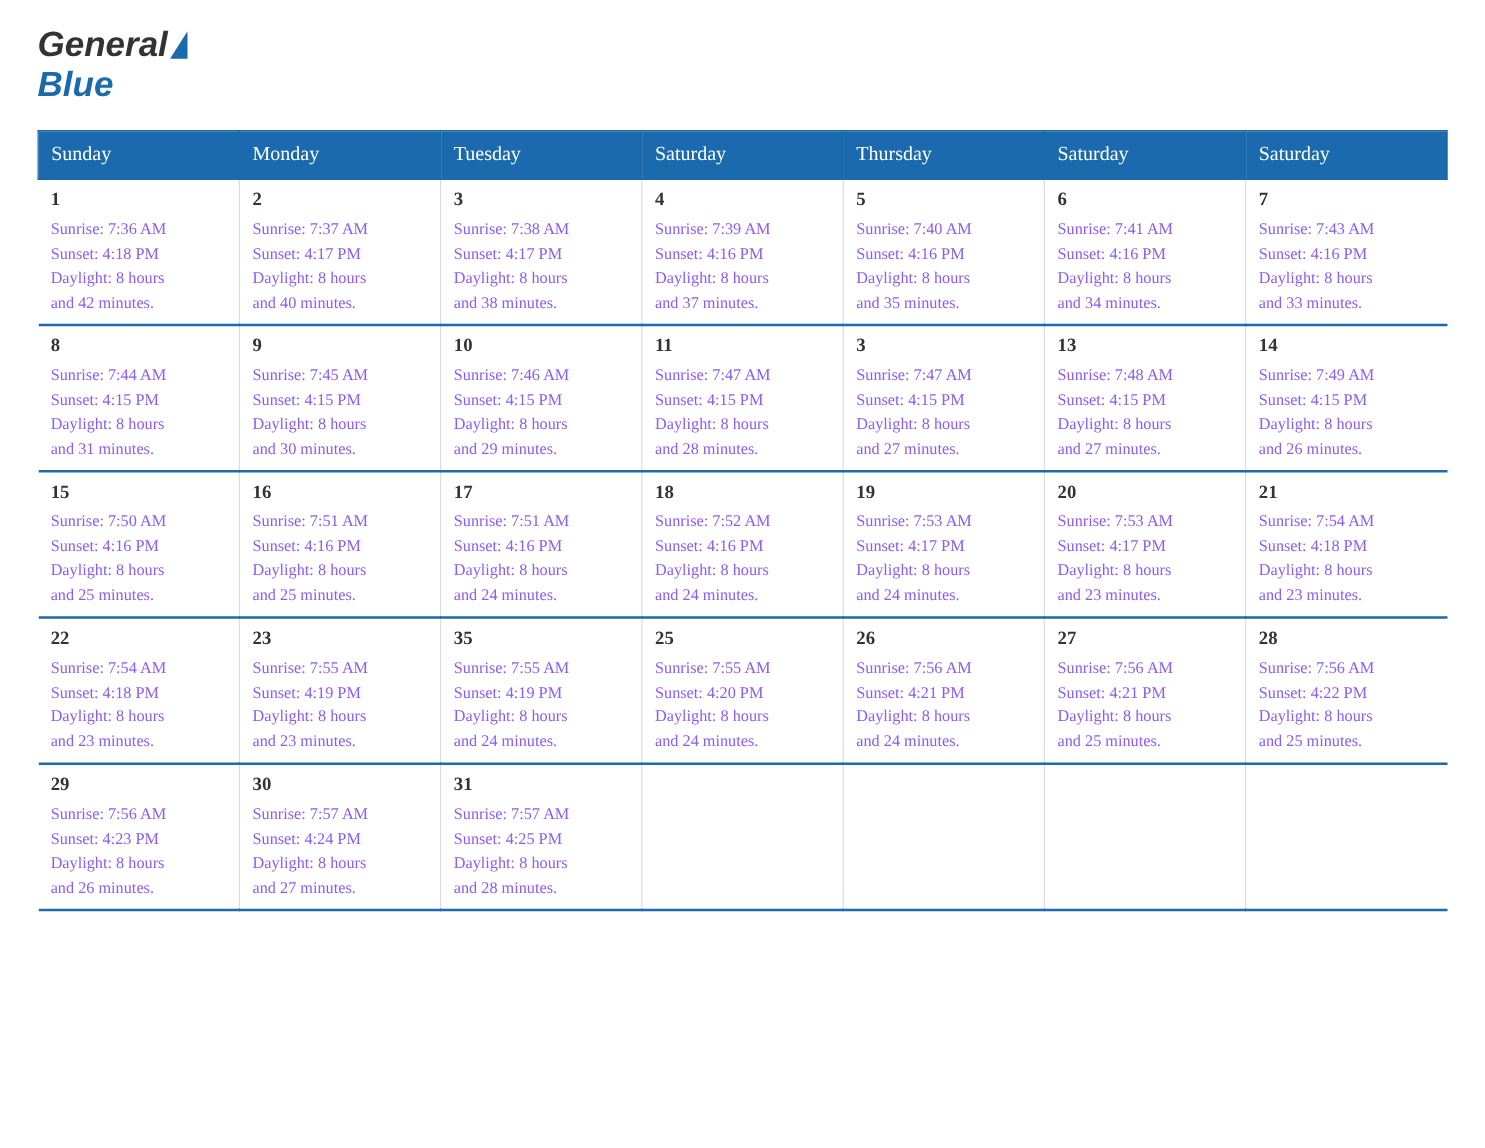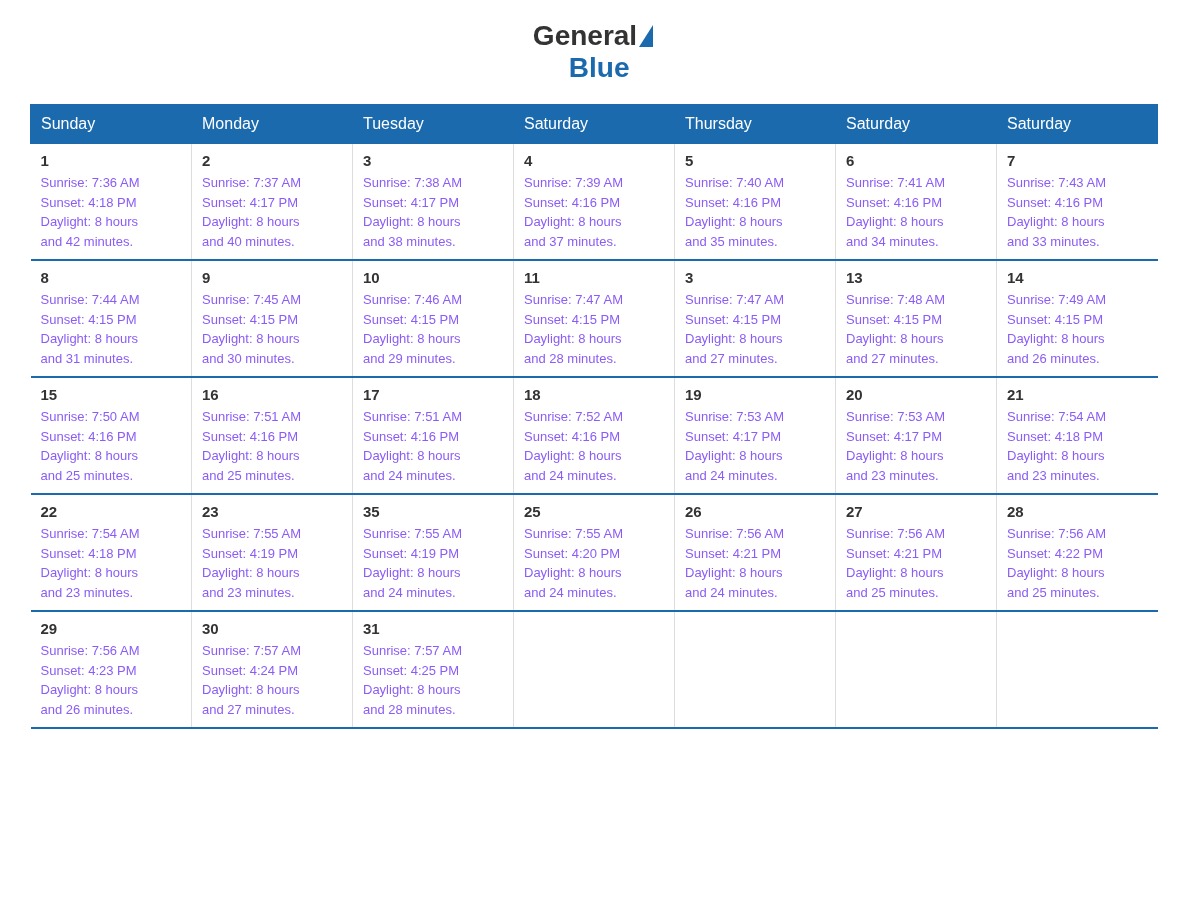"General" .header { font-style: none -> italic; justify-content: center -> flex-start }
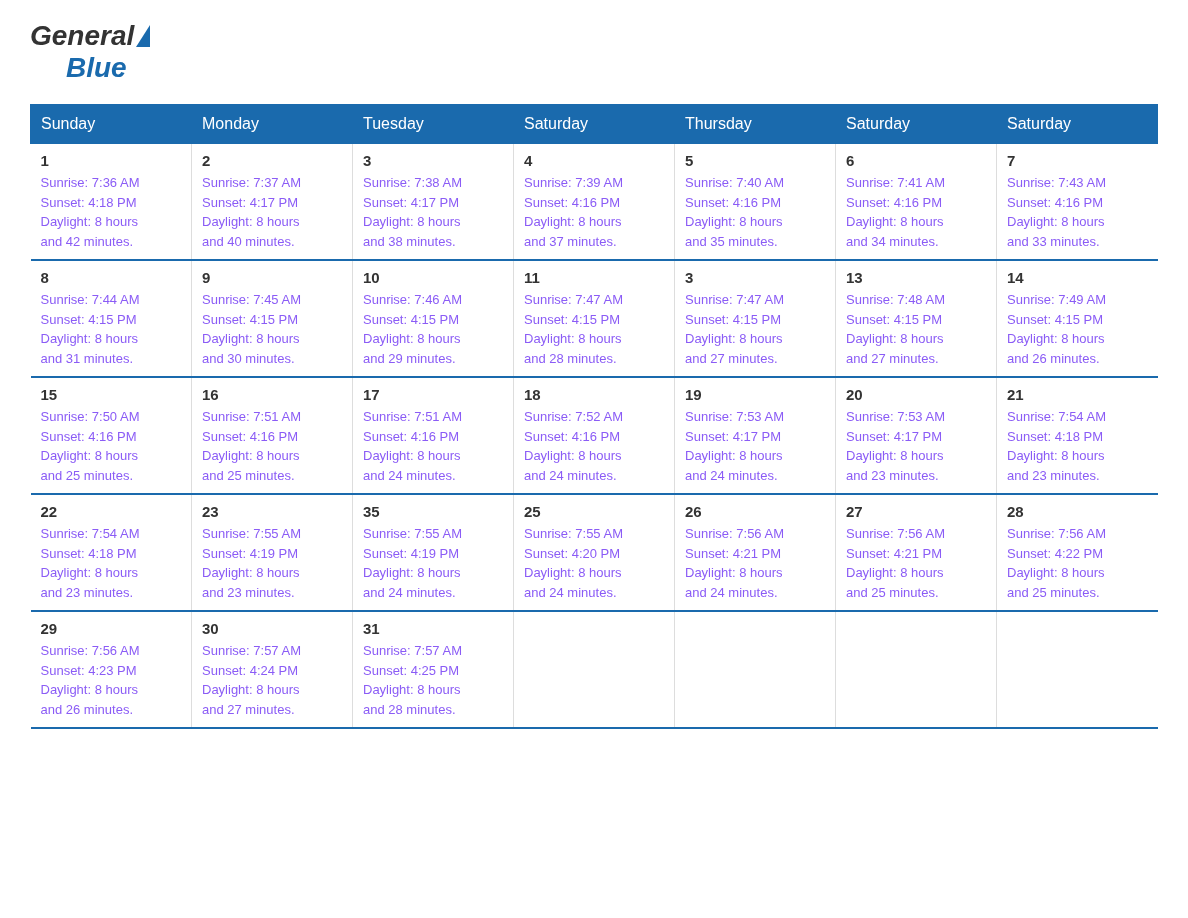"Blue" .logo-blue { margin-left: 36px -> none }
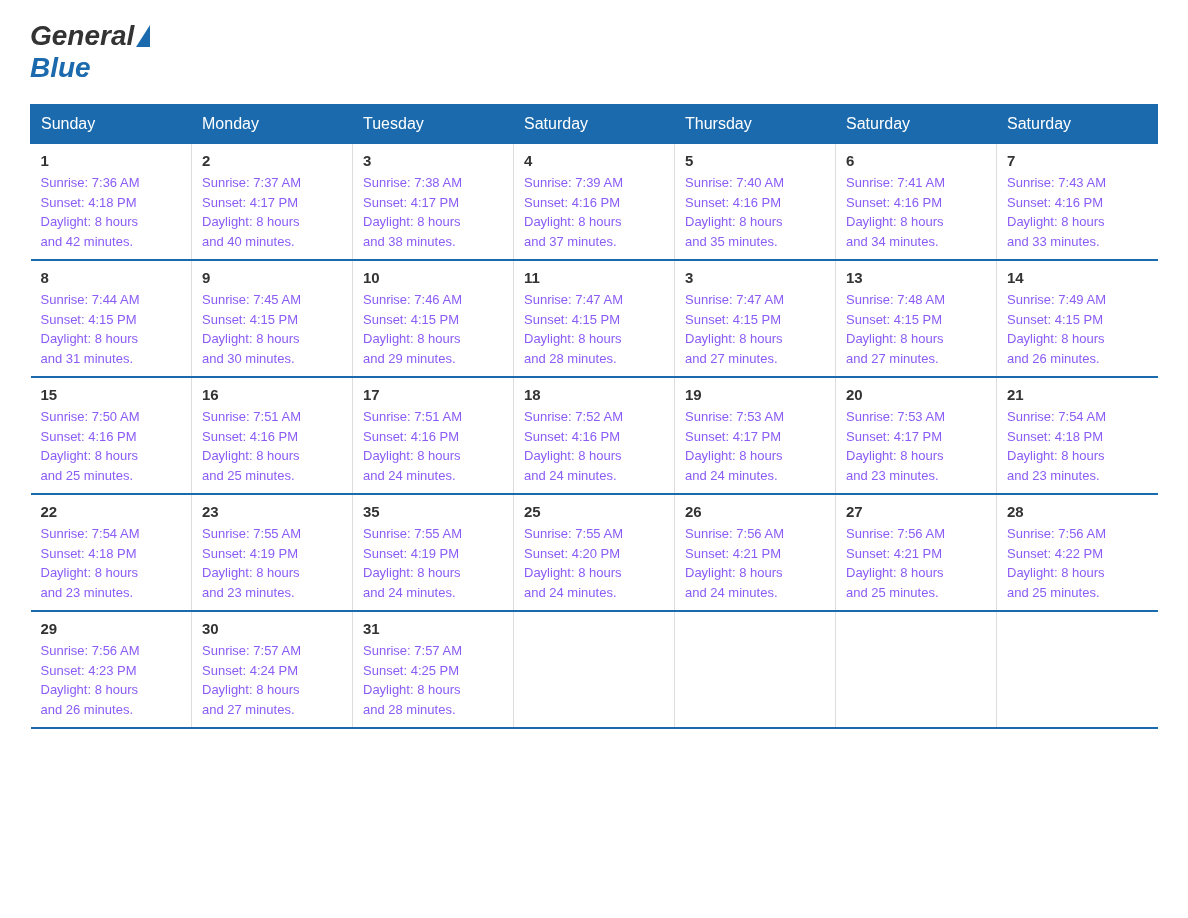"Sunday" table { font-family: none -> Liberation Serif, serif }
